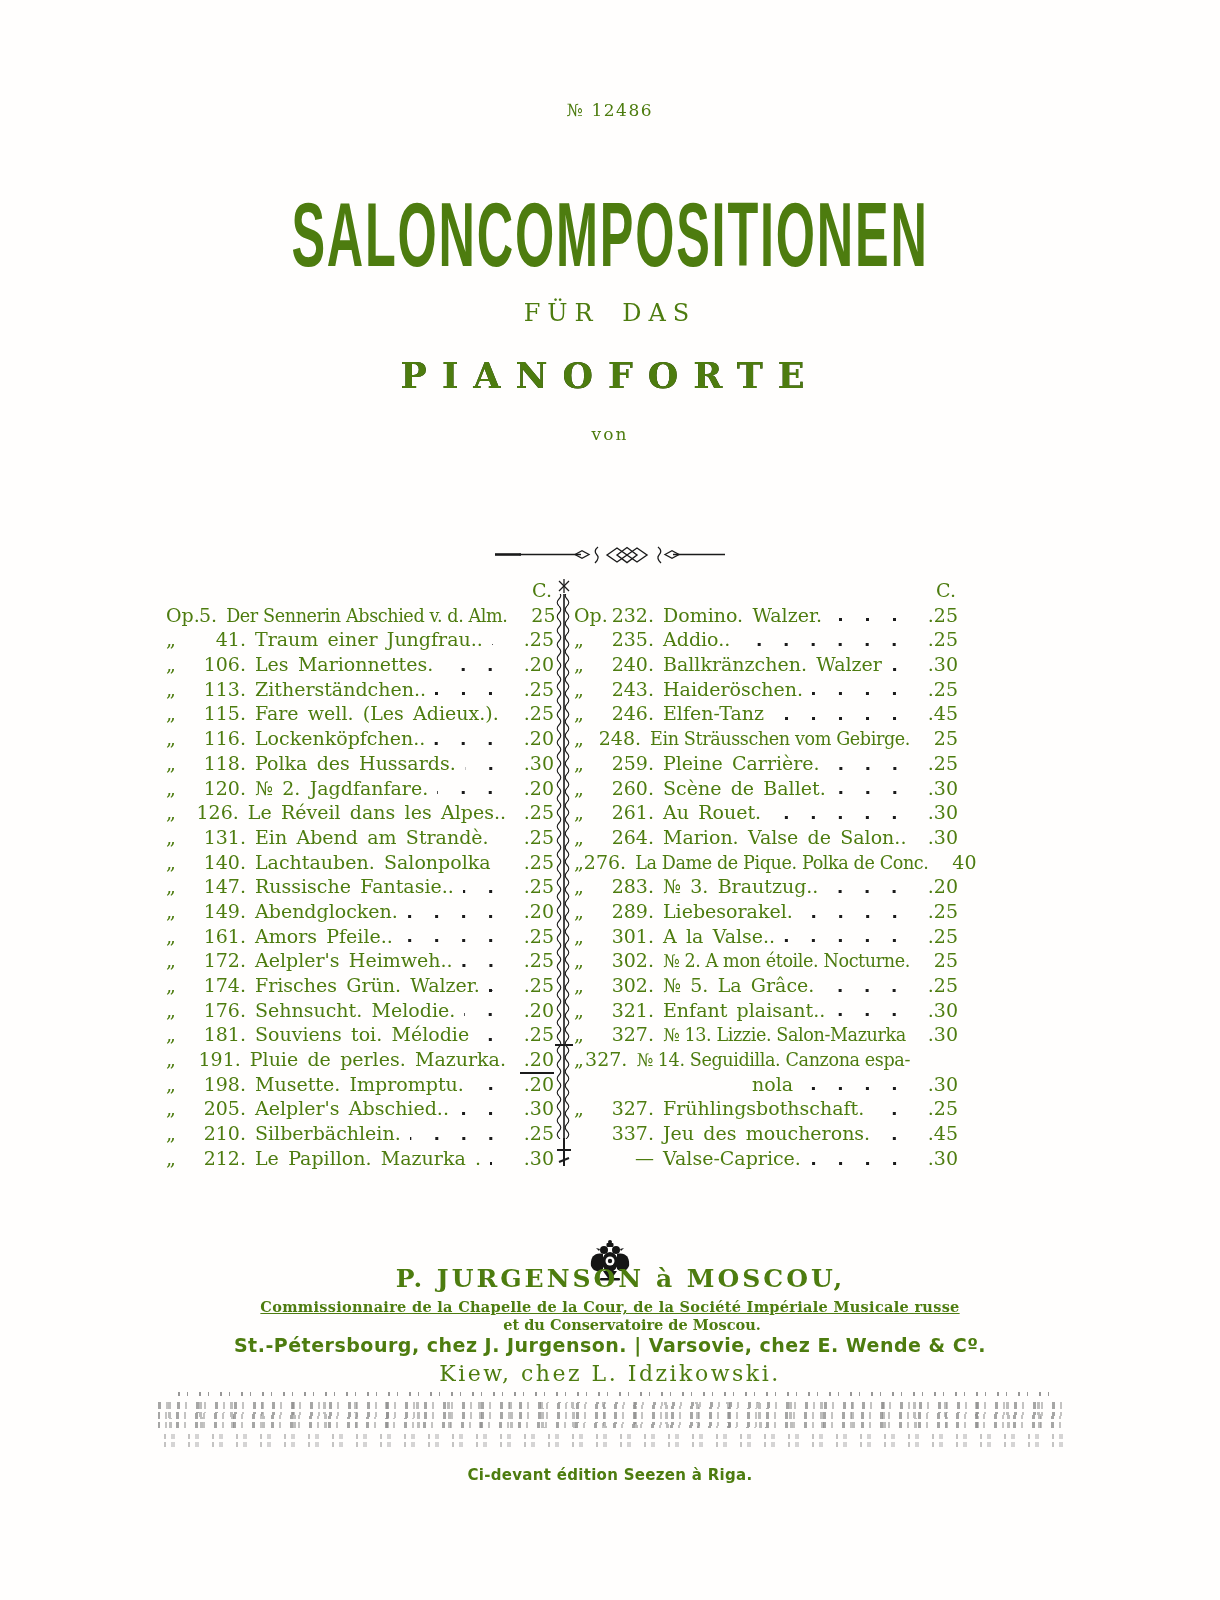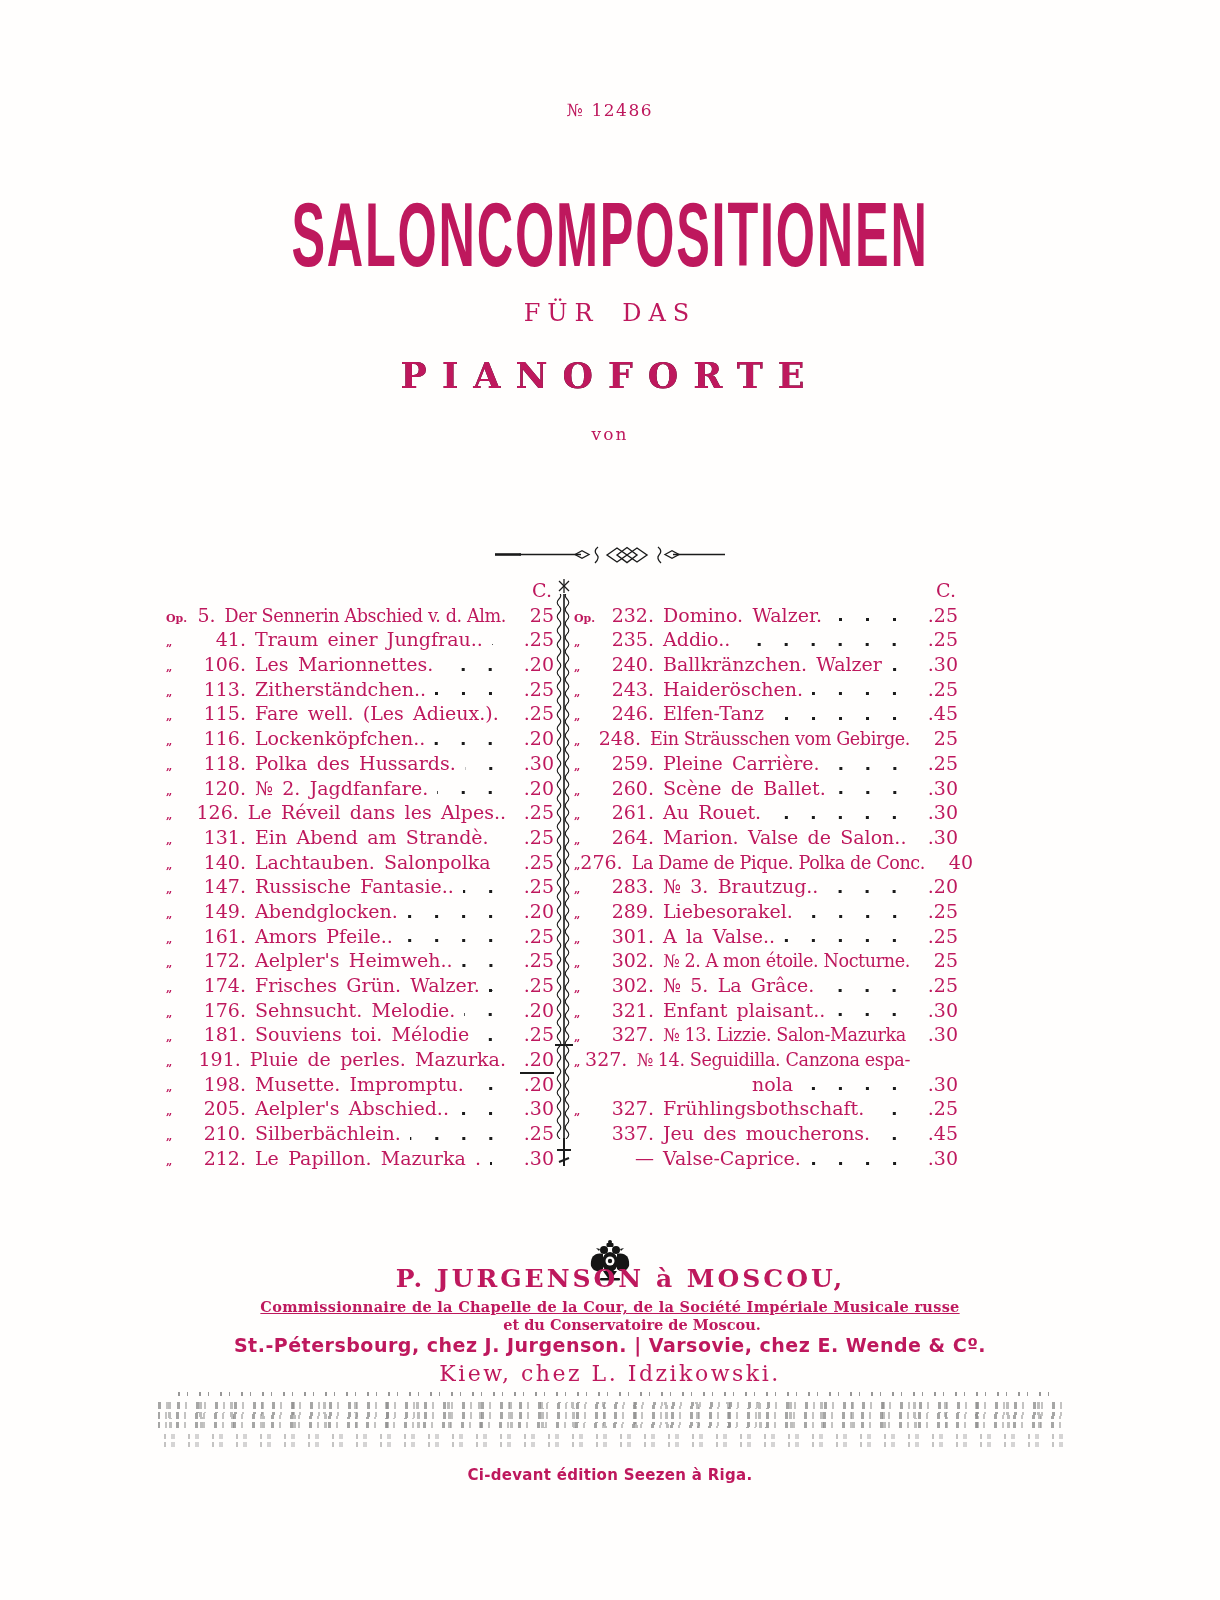"№ 12486" .page { color: #be185d -> #4d7c0f }
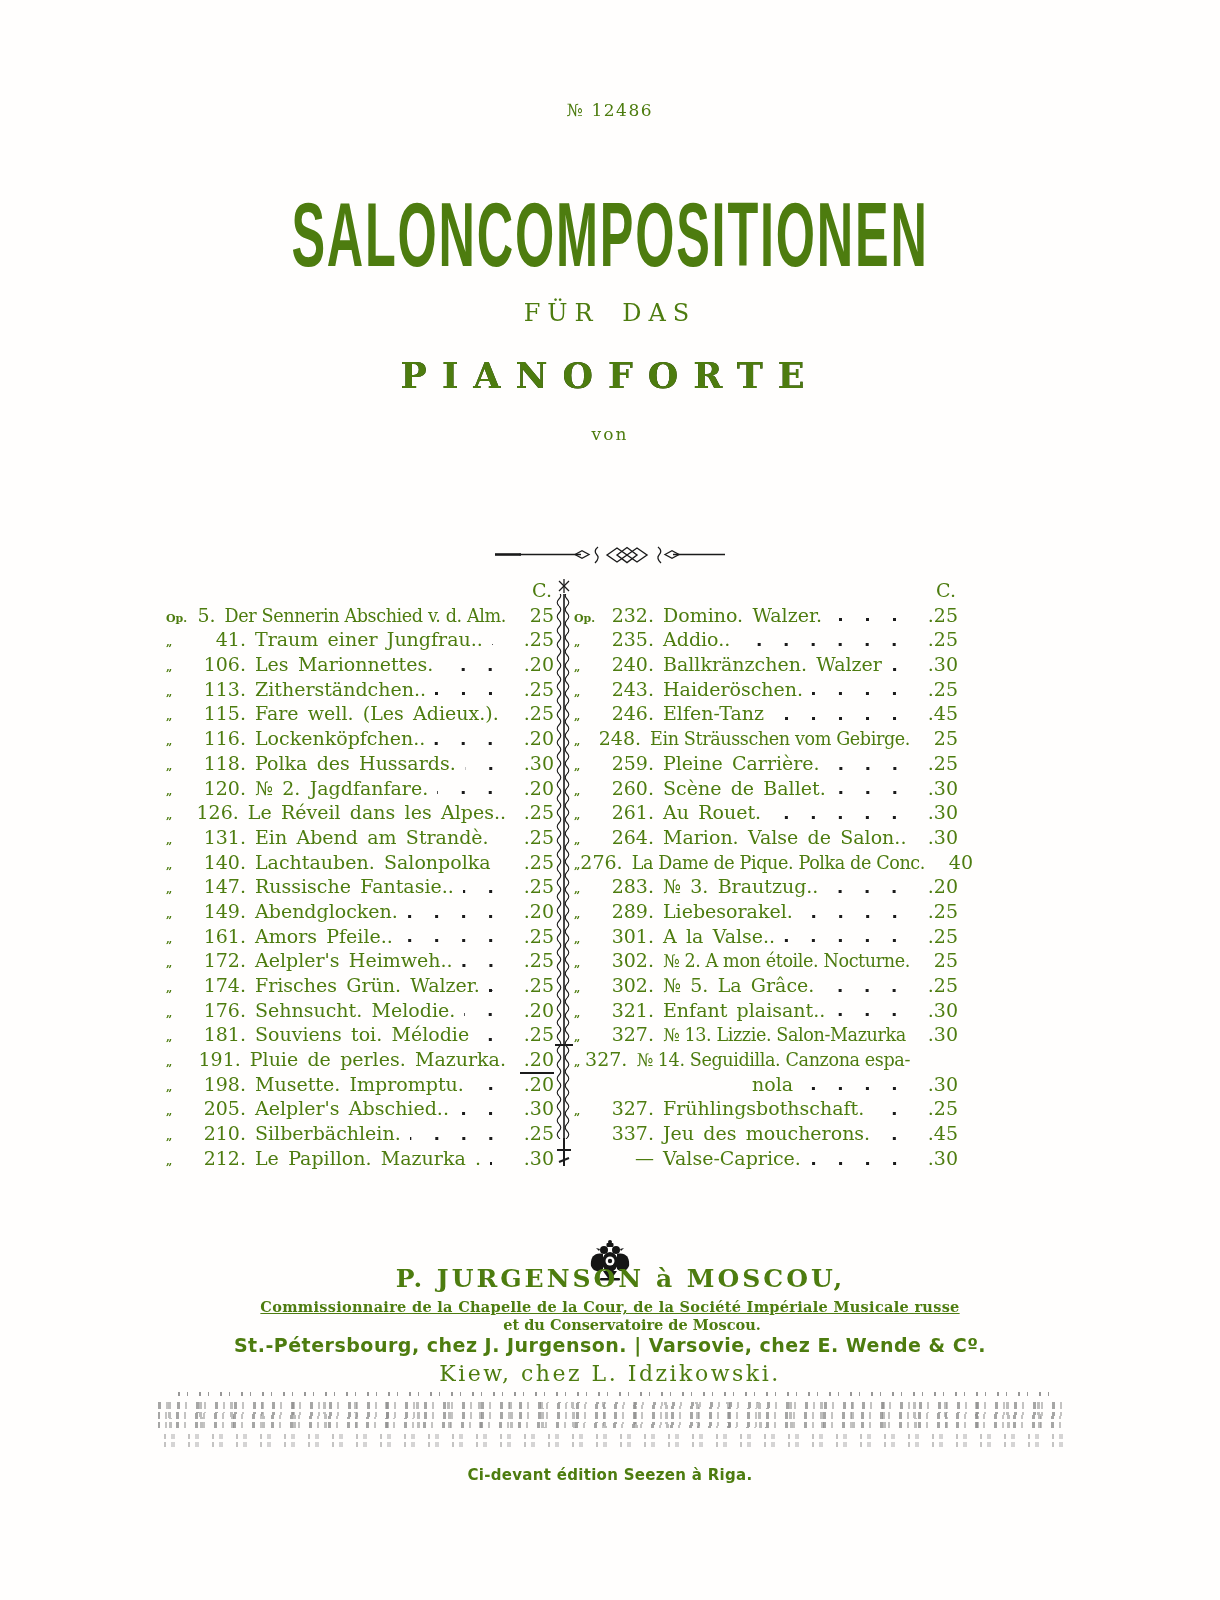"Op." .prefix { font-size: 11px -> 19px; font-weight: bold -> none }
